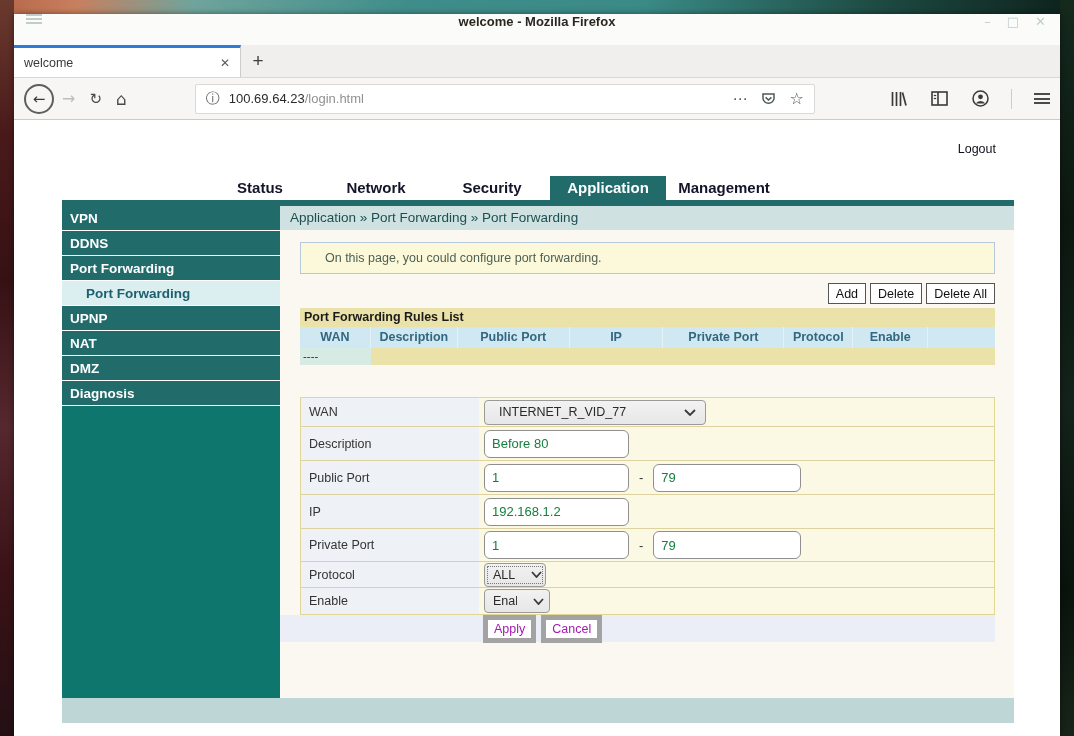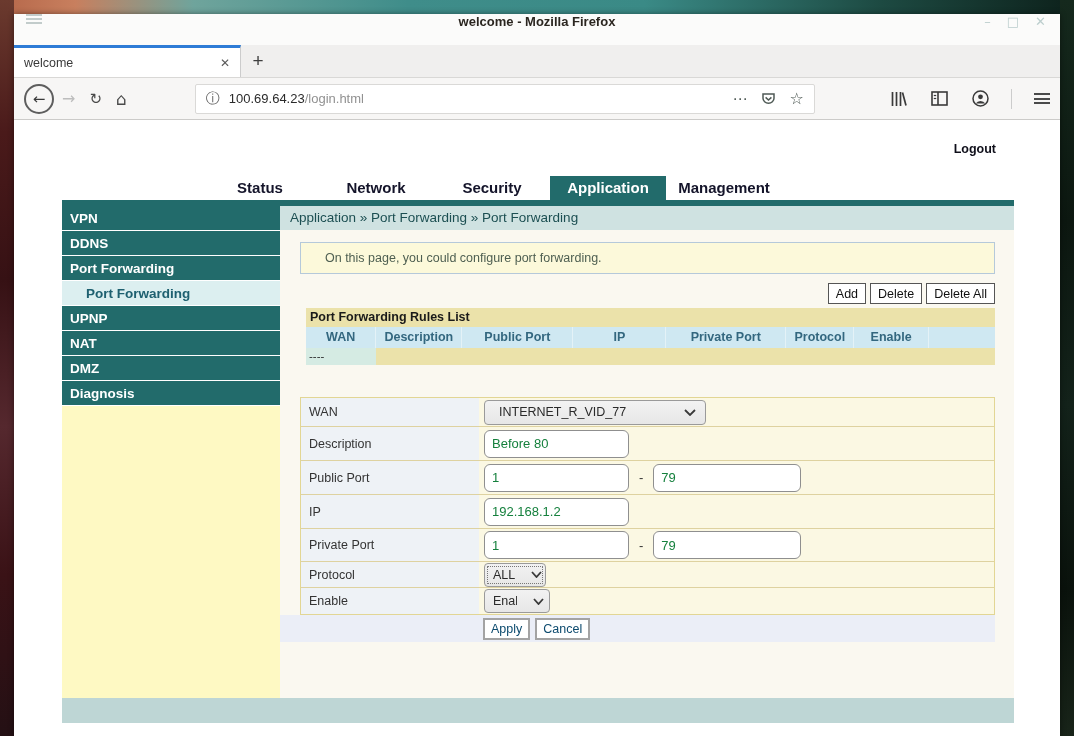"Logout" .logout { font-weight: bold -> normal }
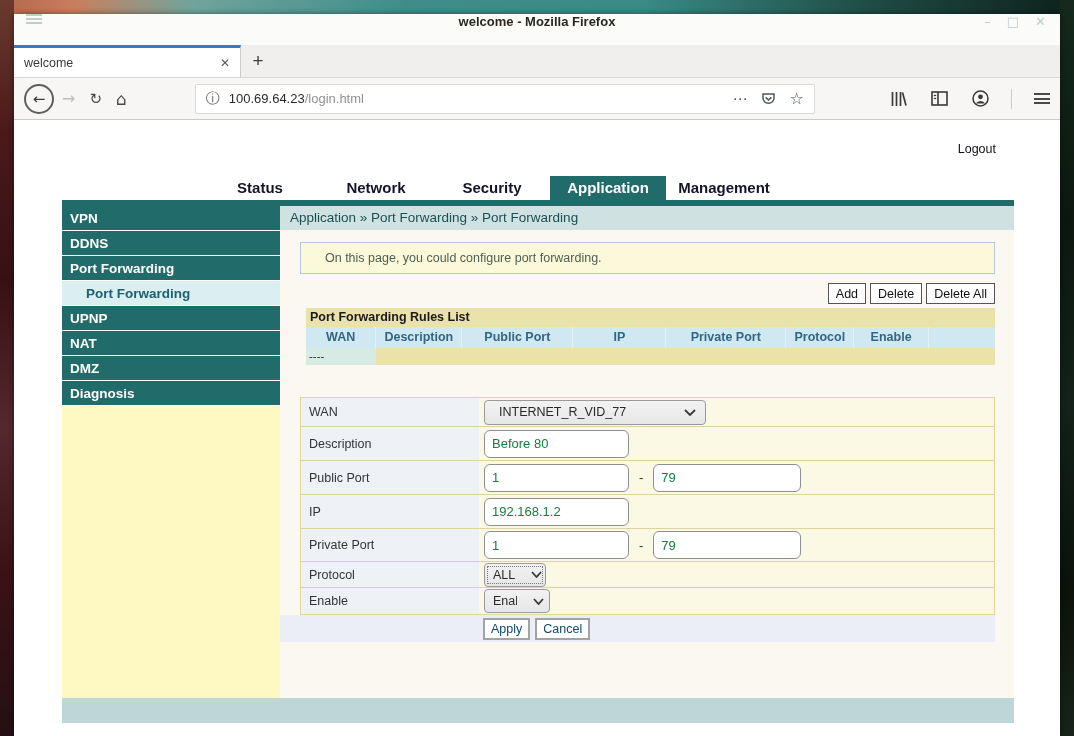"VPN" .sidebar { background: #fef9c3 -> #0f766e }
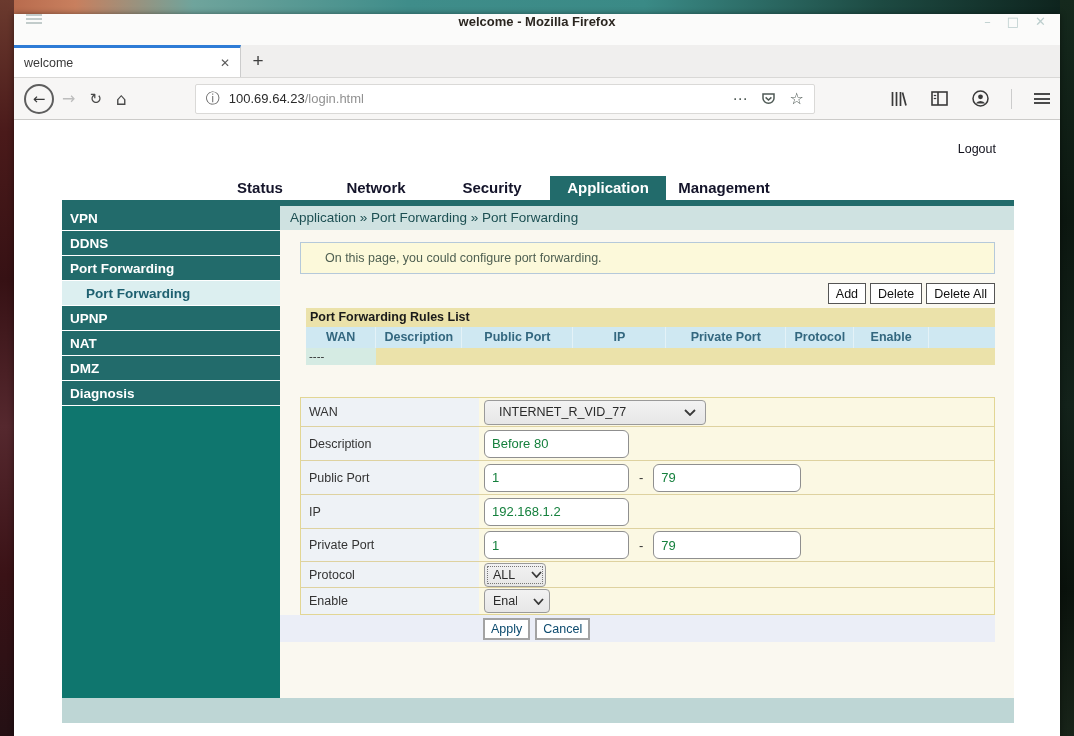"Port Forwarding Rules List" .rules { margin: 4px 19px 0 26px -> 4px 19px 0 20px }
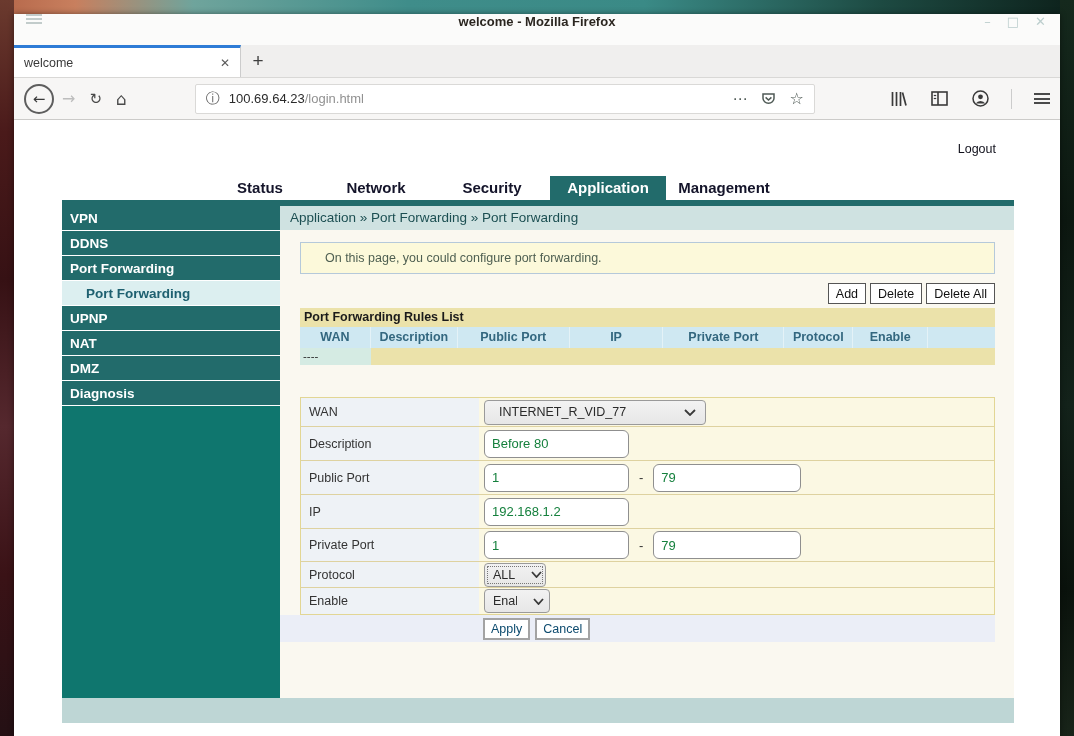"Apply" .applyrow button { border: 2px solid #a3a3a3 -> 5px solid #a3a3a3; color: #0c4a6e -> #a21caf }
